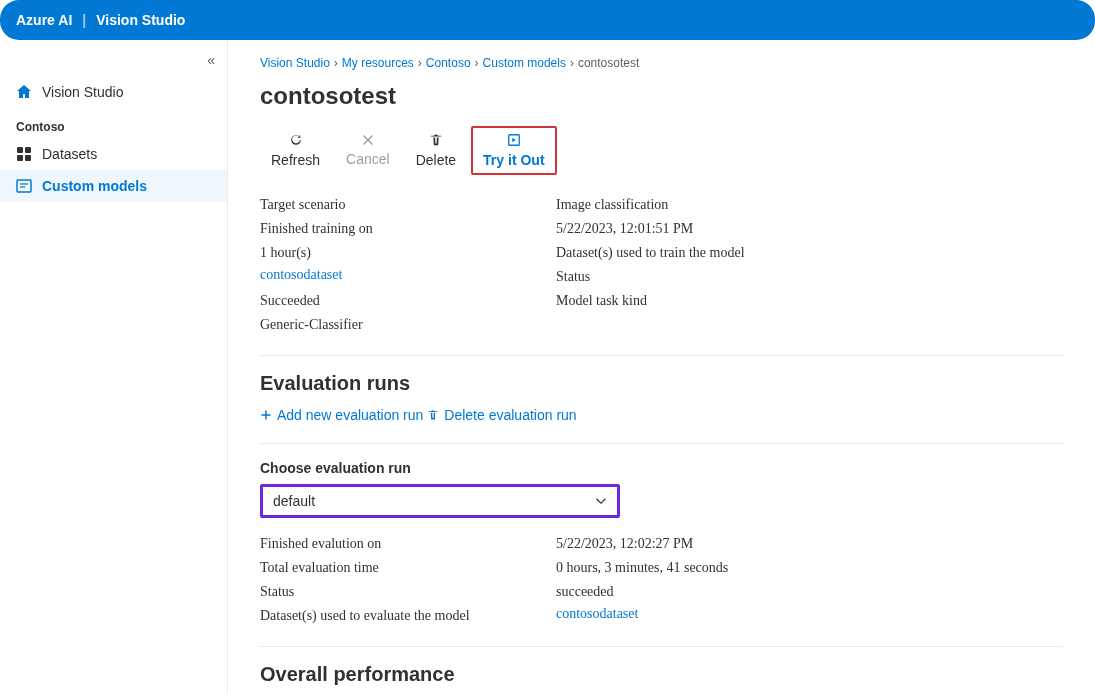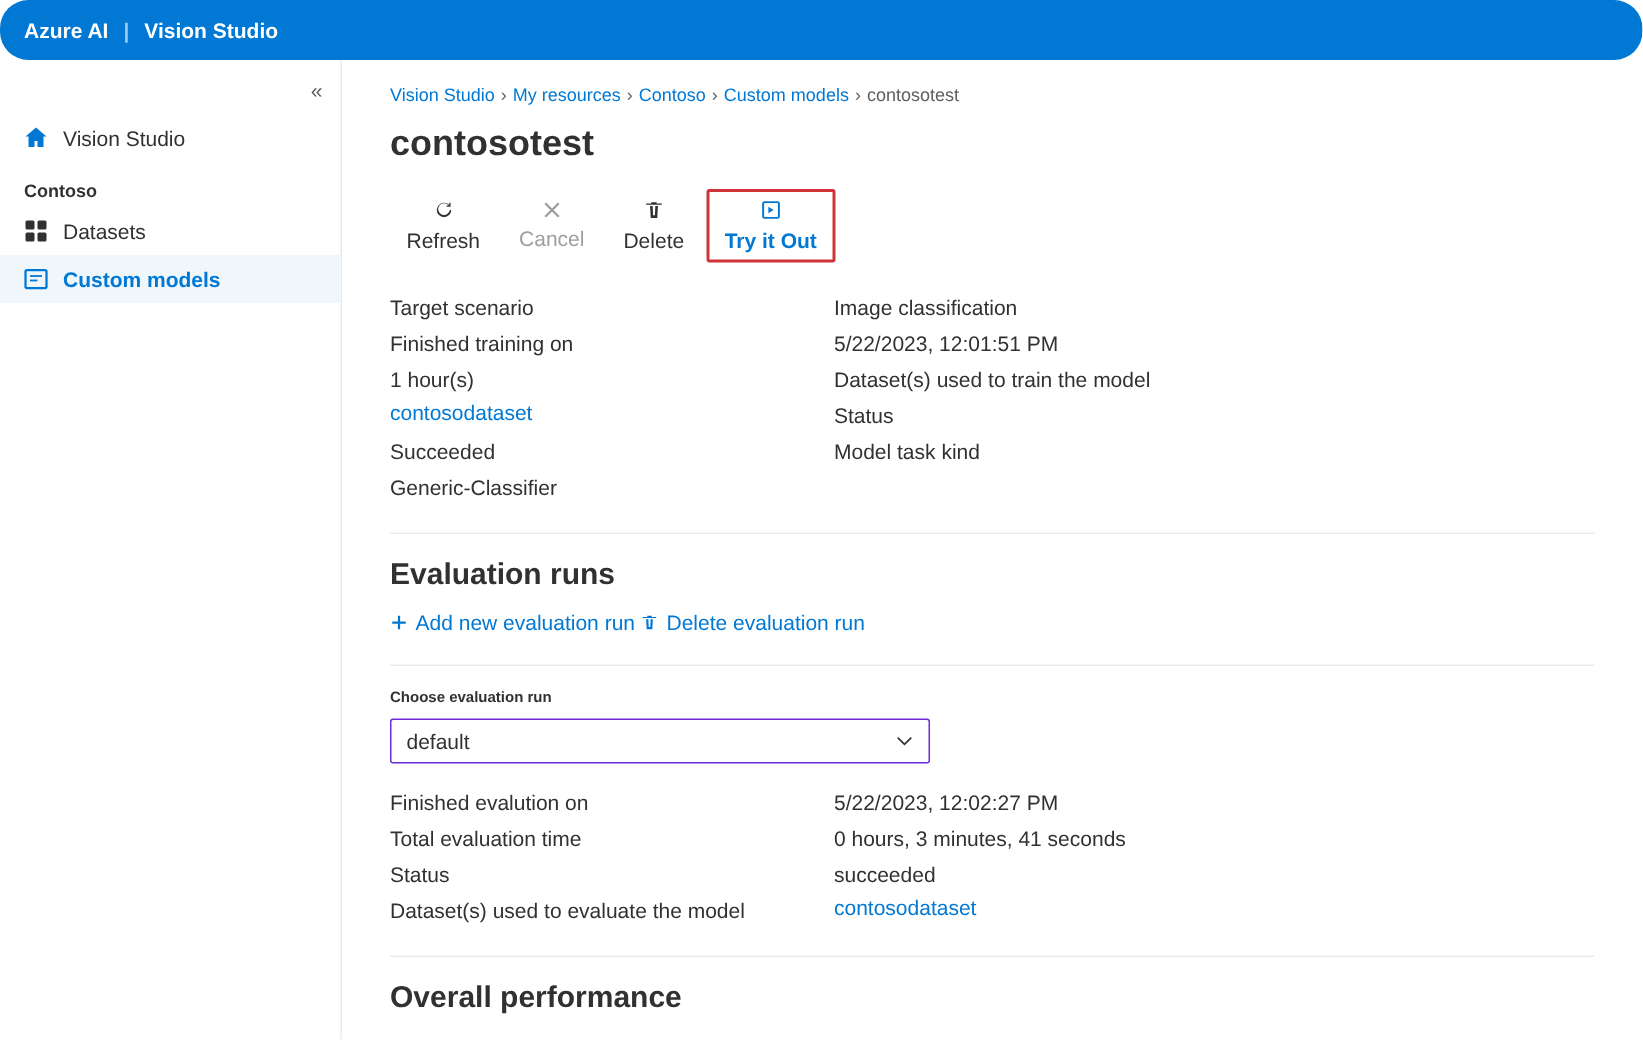"Target scenario" .details-grid { font-family: none -> Liberation Serif, serif }
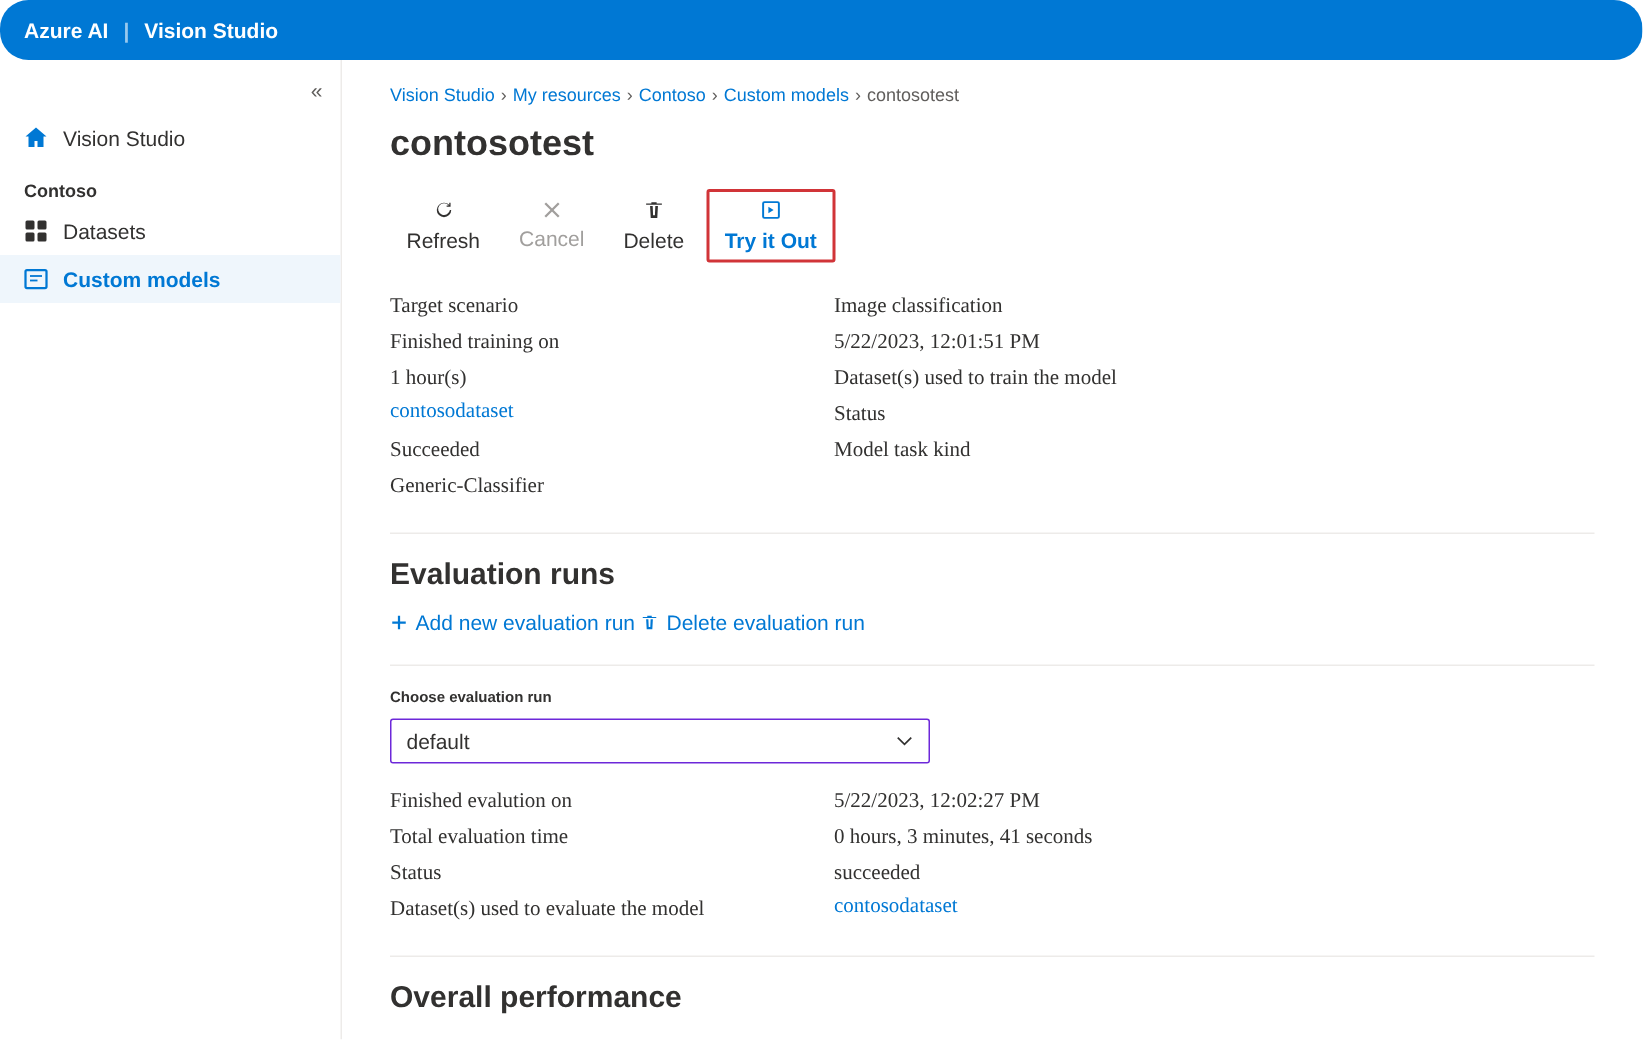"Choose evaluation run" .eval-run-label { font-size: 10px -> 14px }
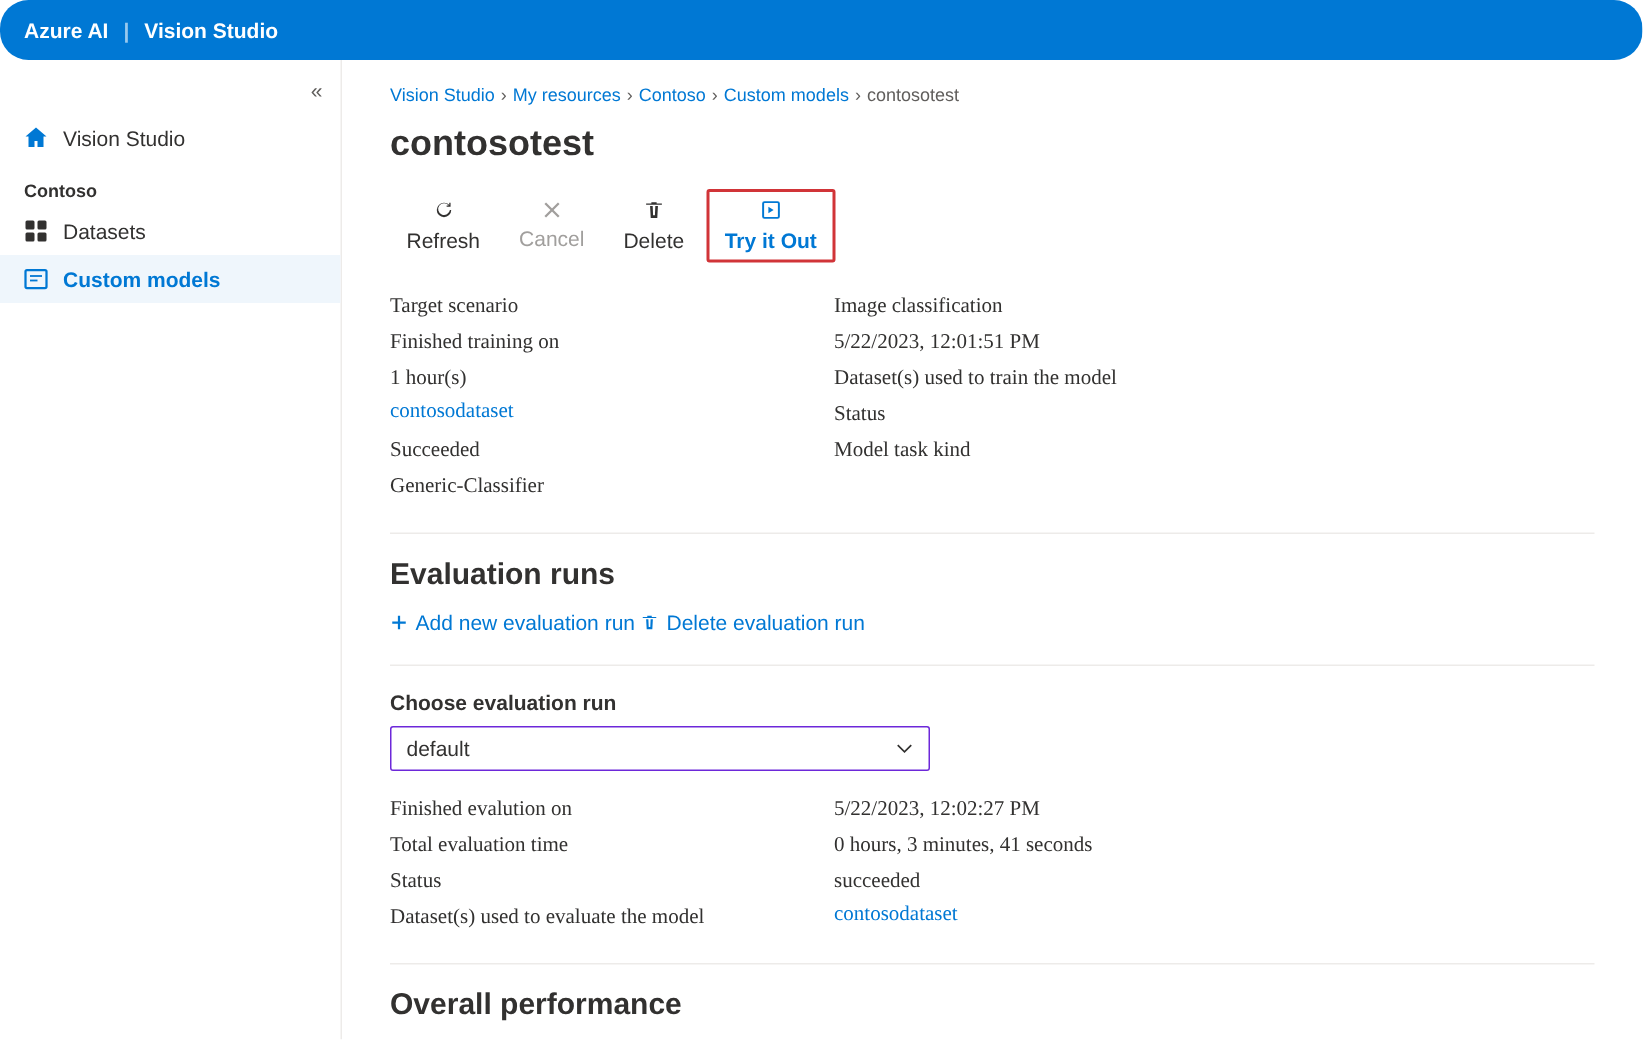"default" .eval-run-select { border: 1px solid #6d28d9 -> 3px solid #6d28d9 }
